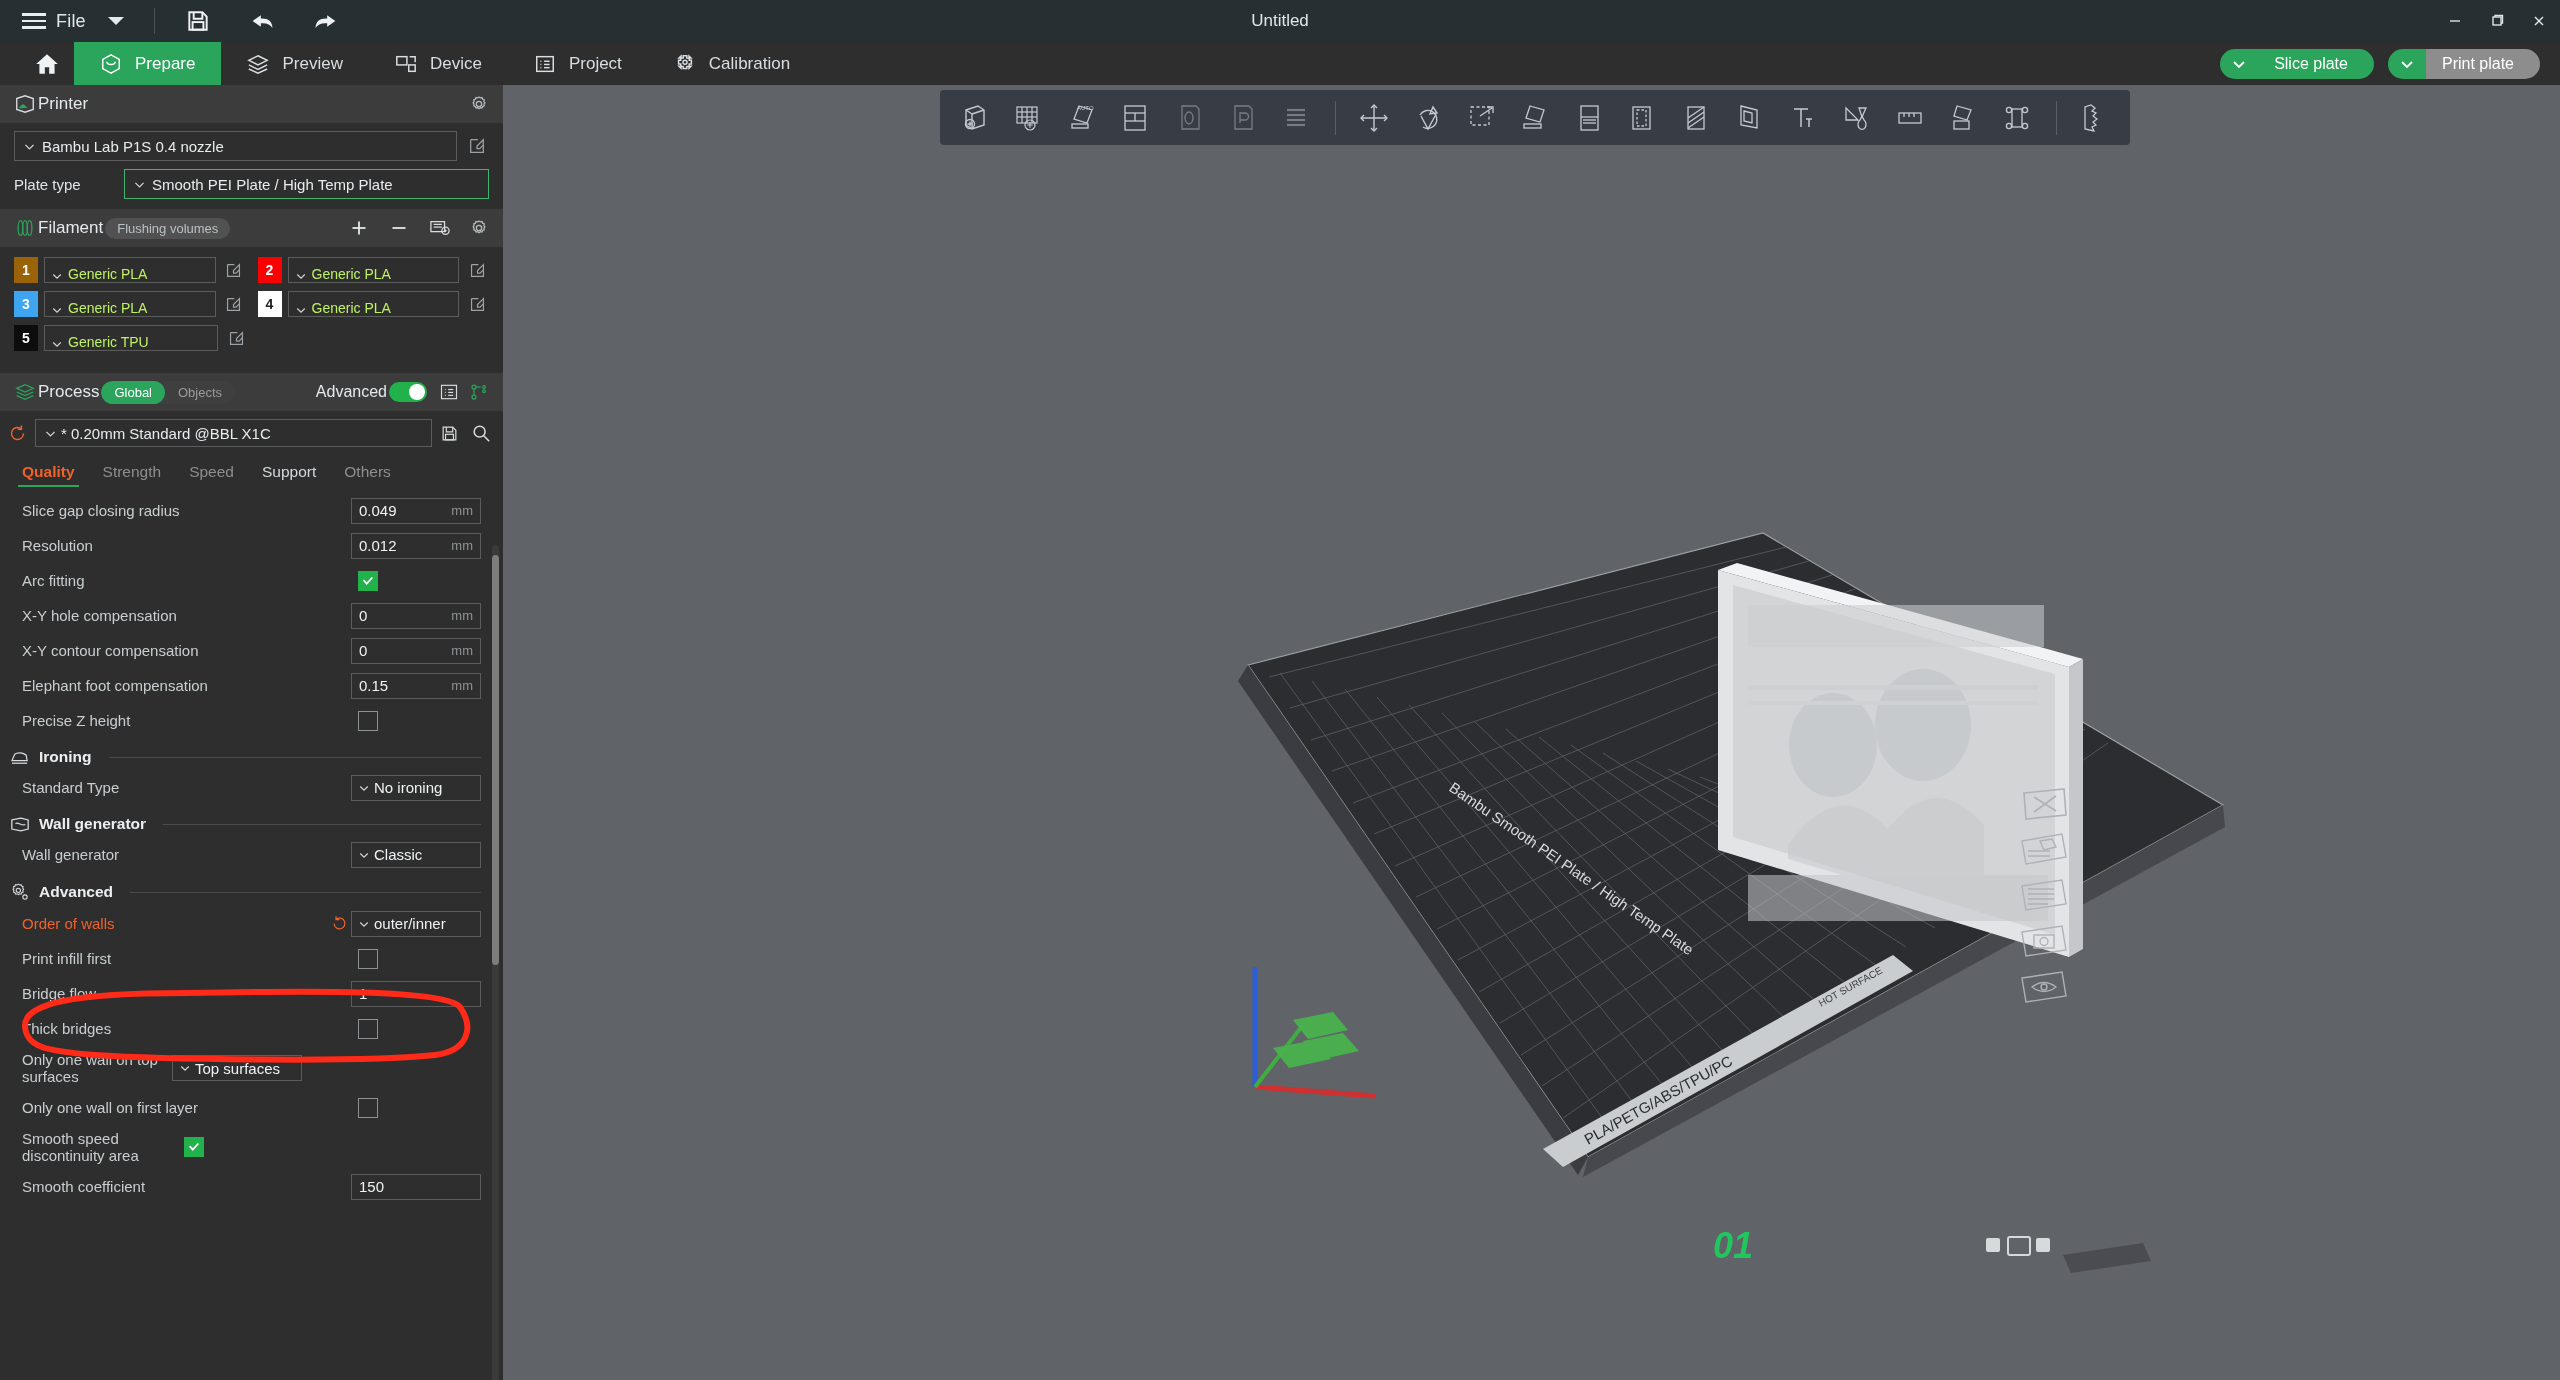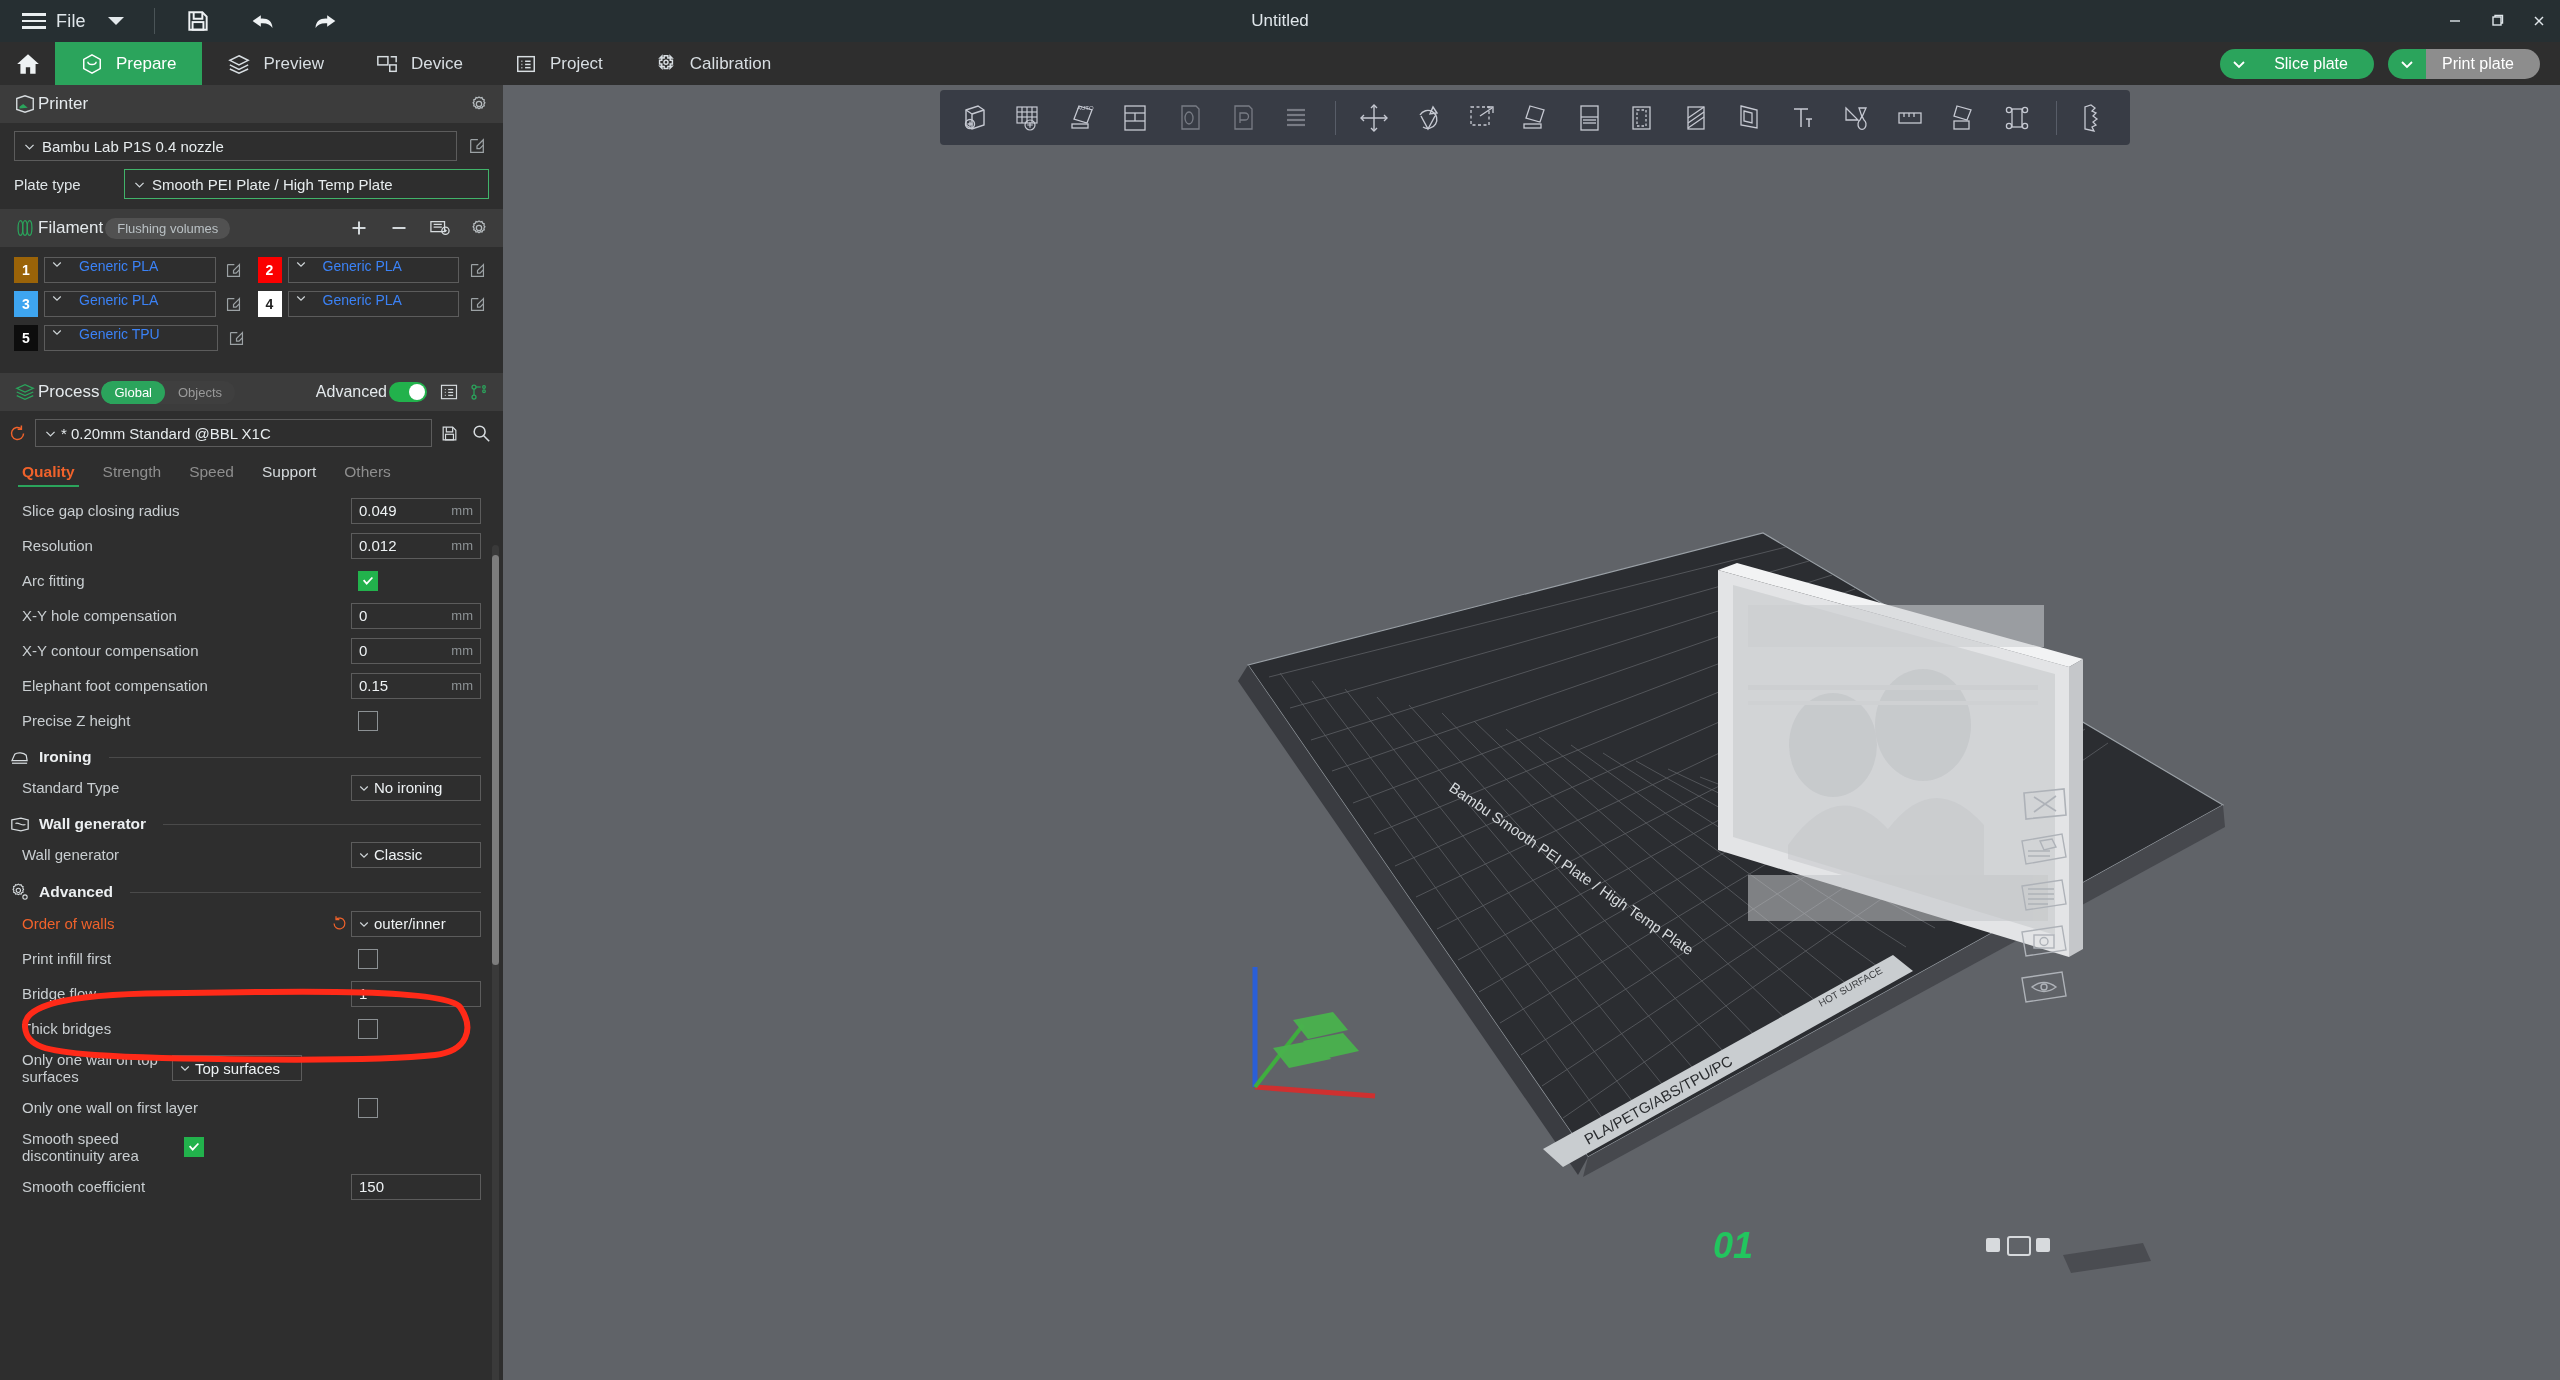"Prepare" .navbar { padding-left: none -> 19px }
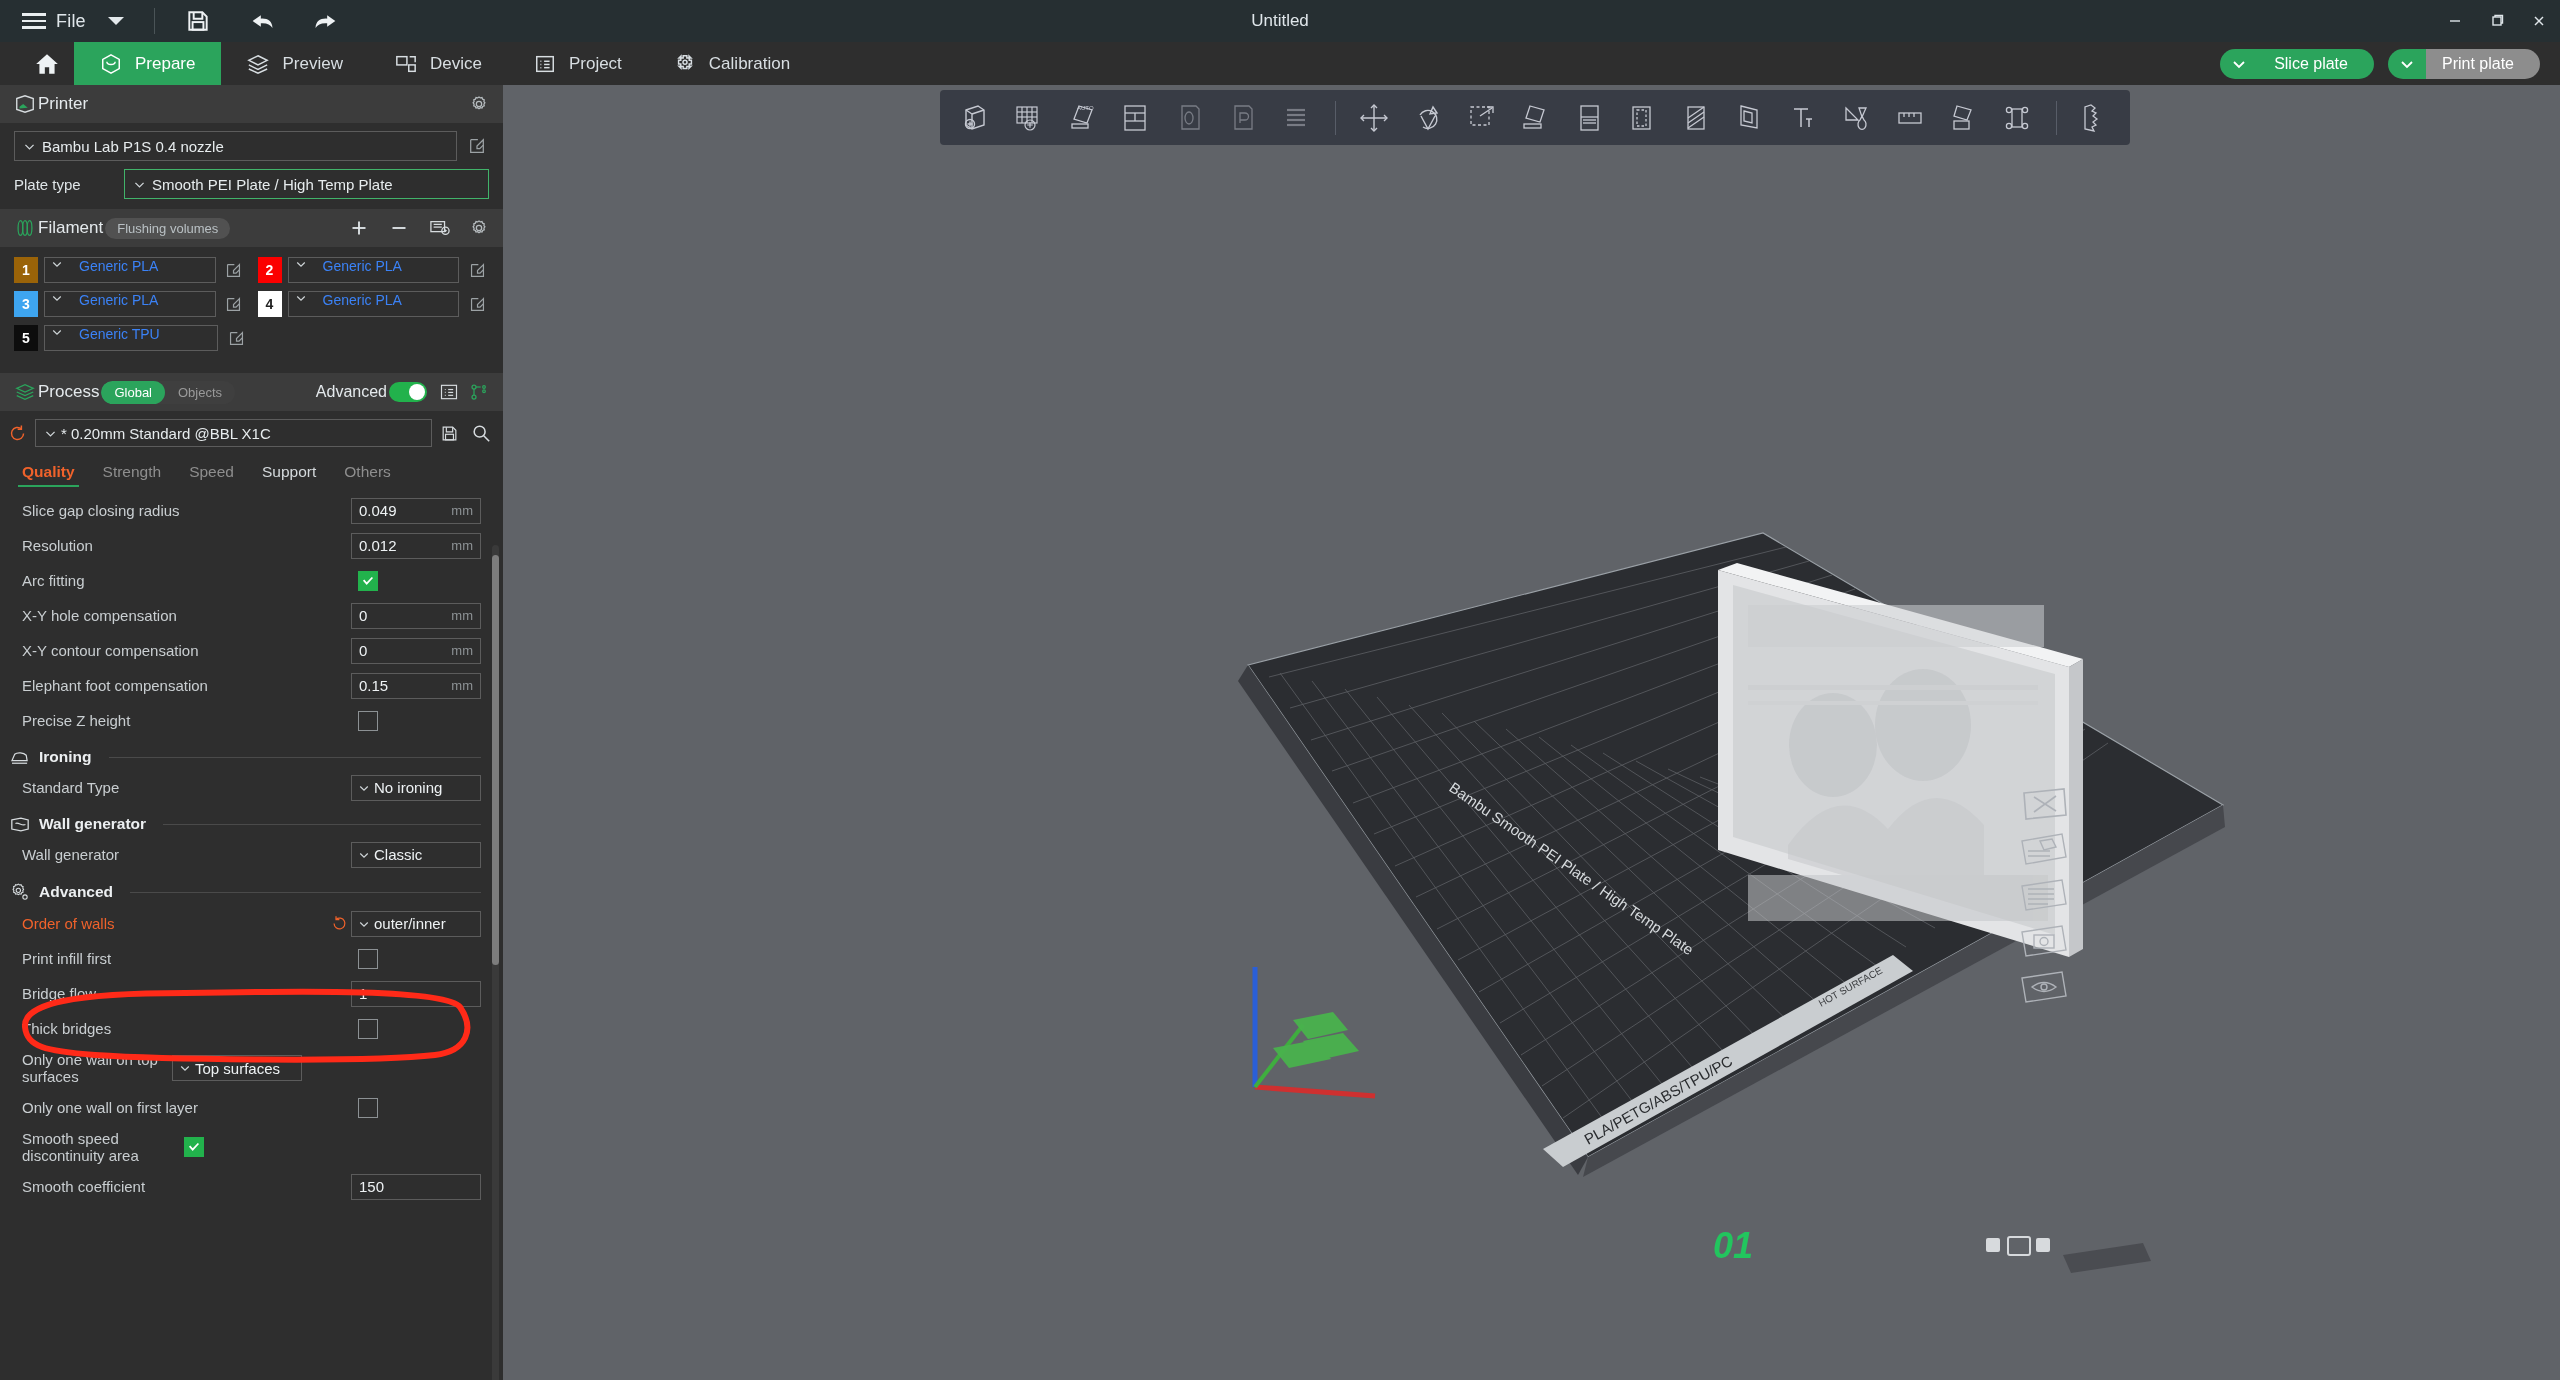"Generic PLA" .fil-combo { align-items: flex-start -> flex-end; color: #3b82f6 -> #bef264; gap: 16px -> 5px }
